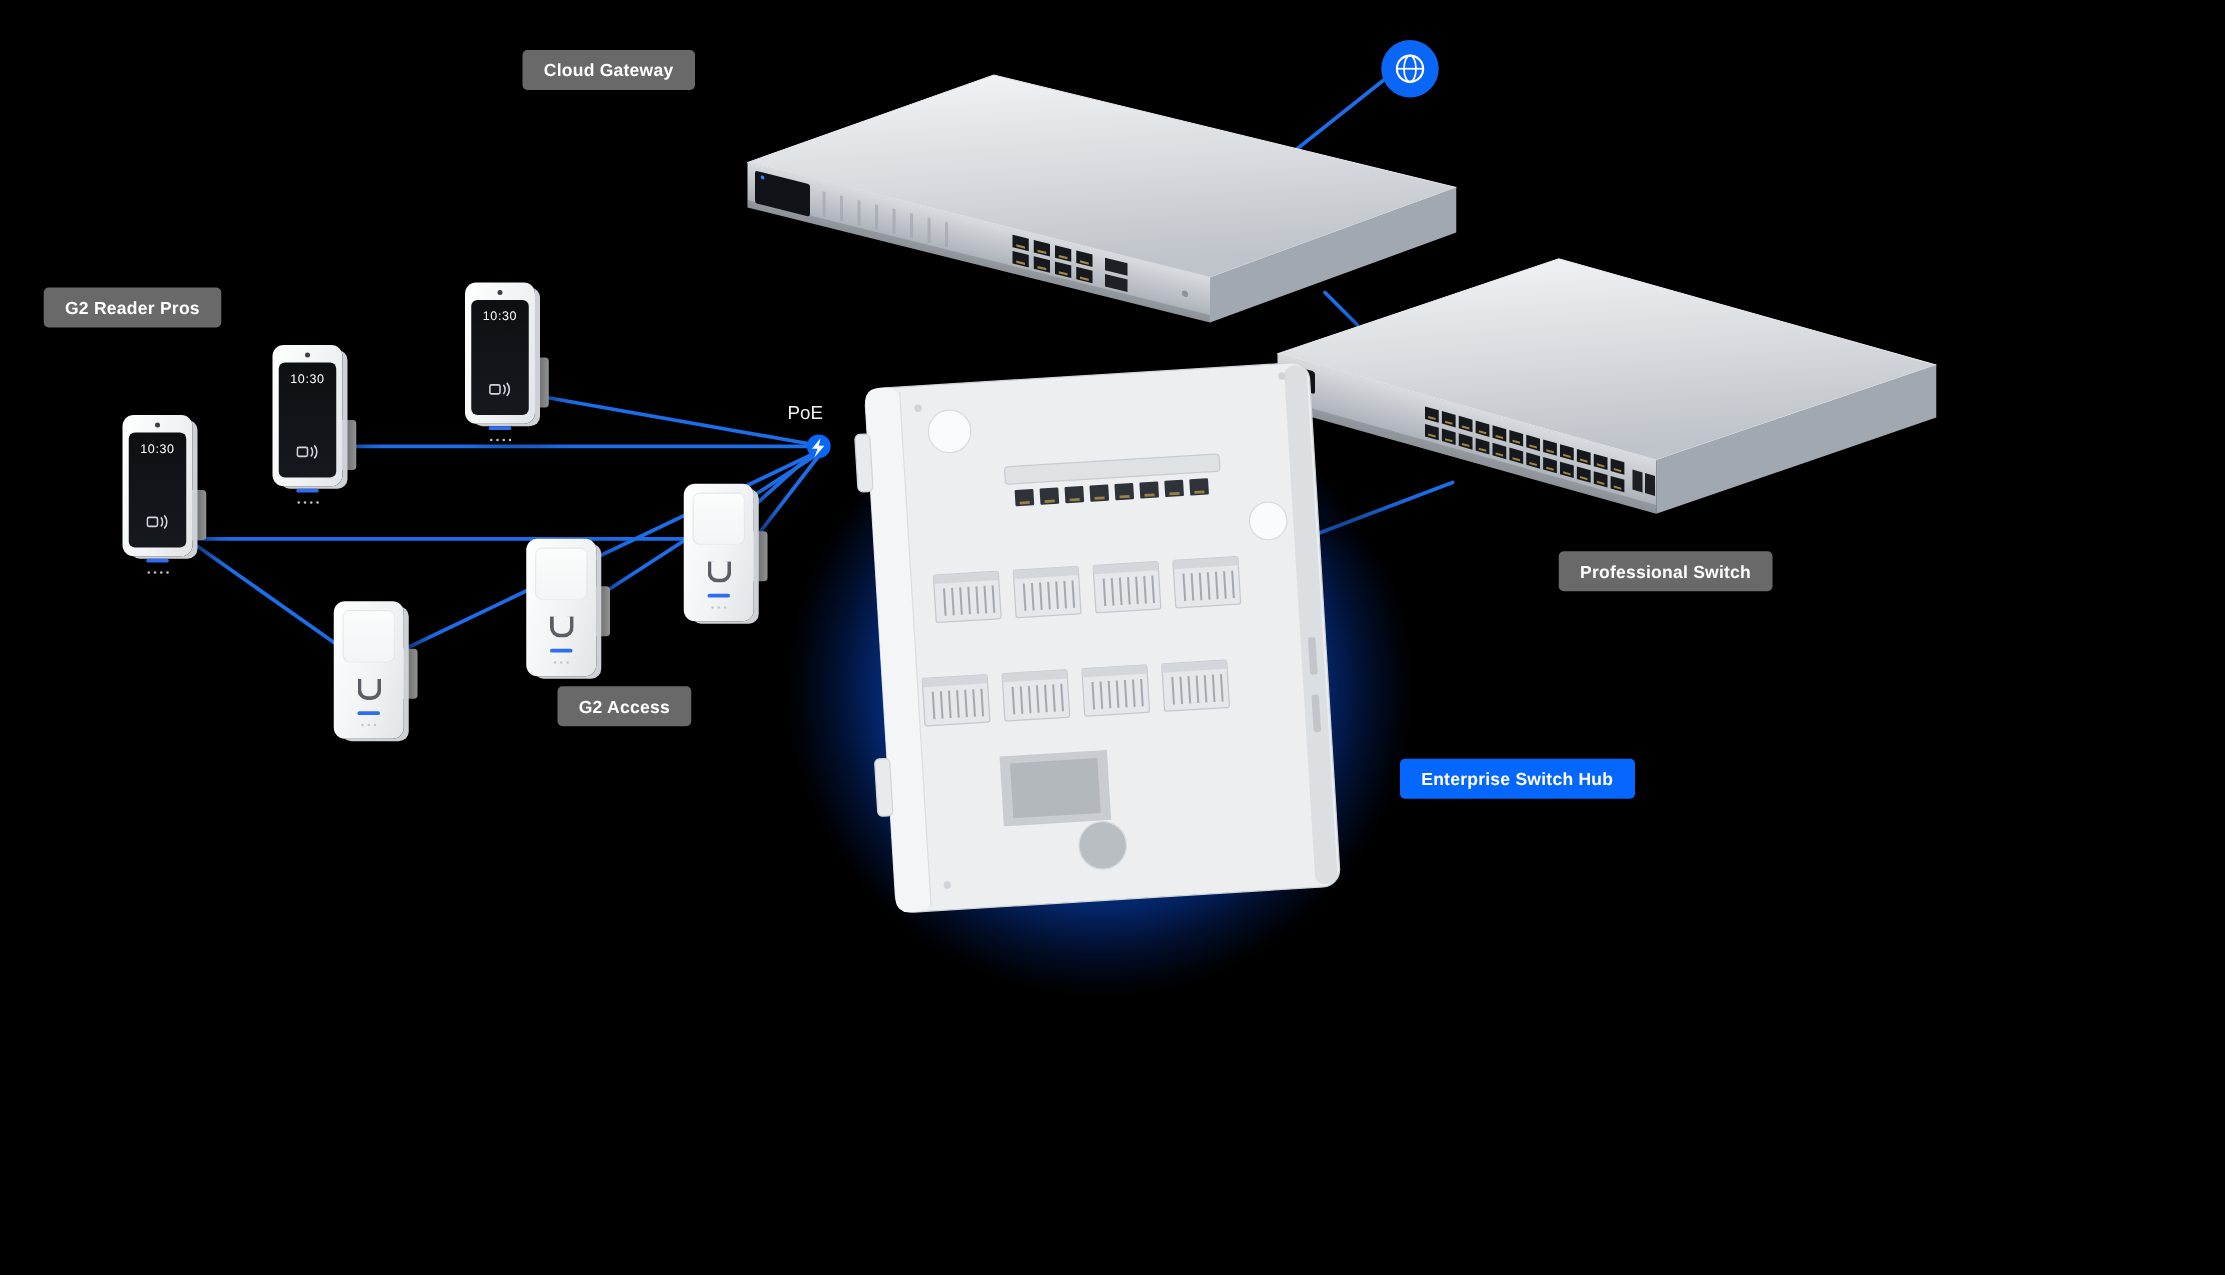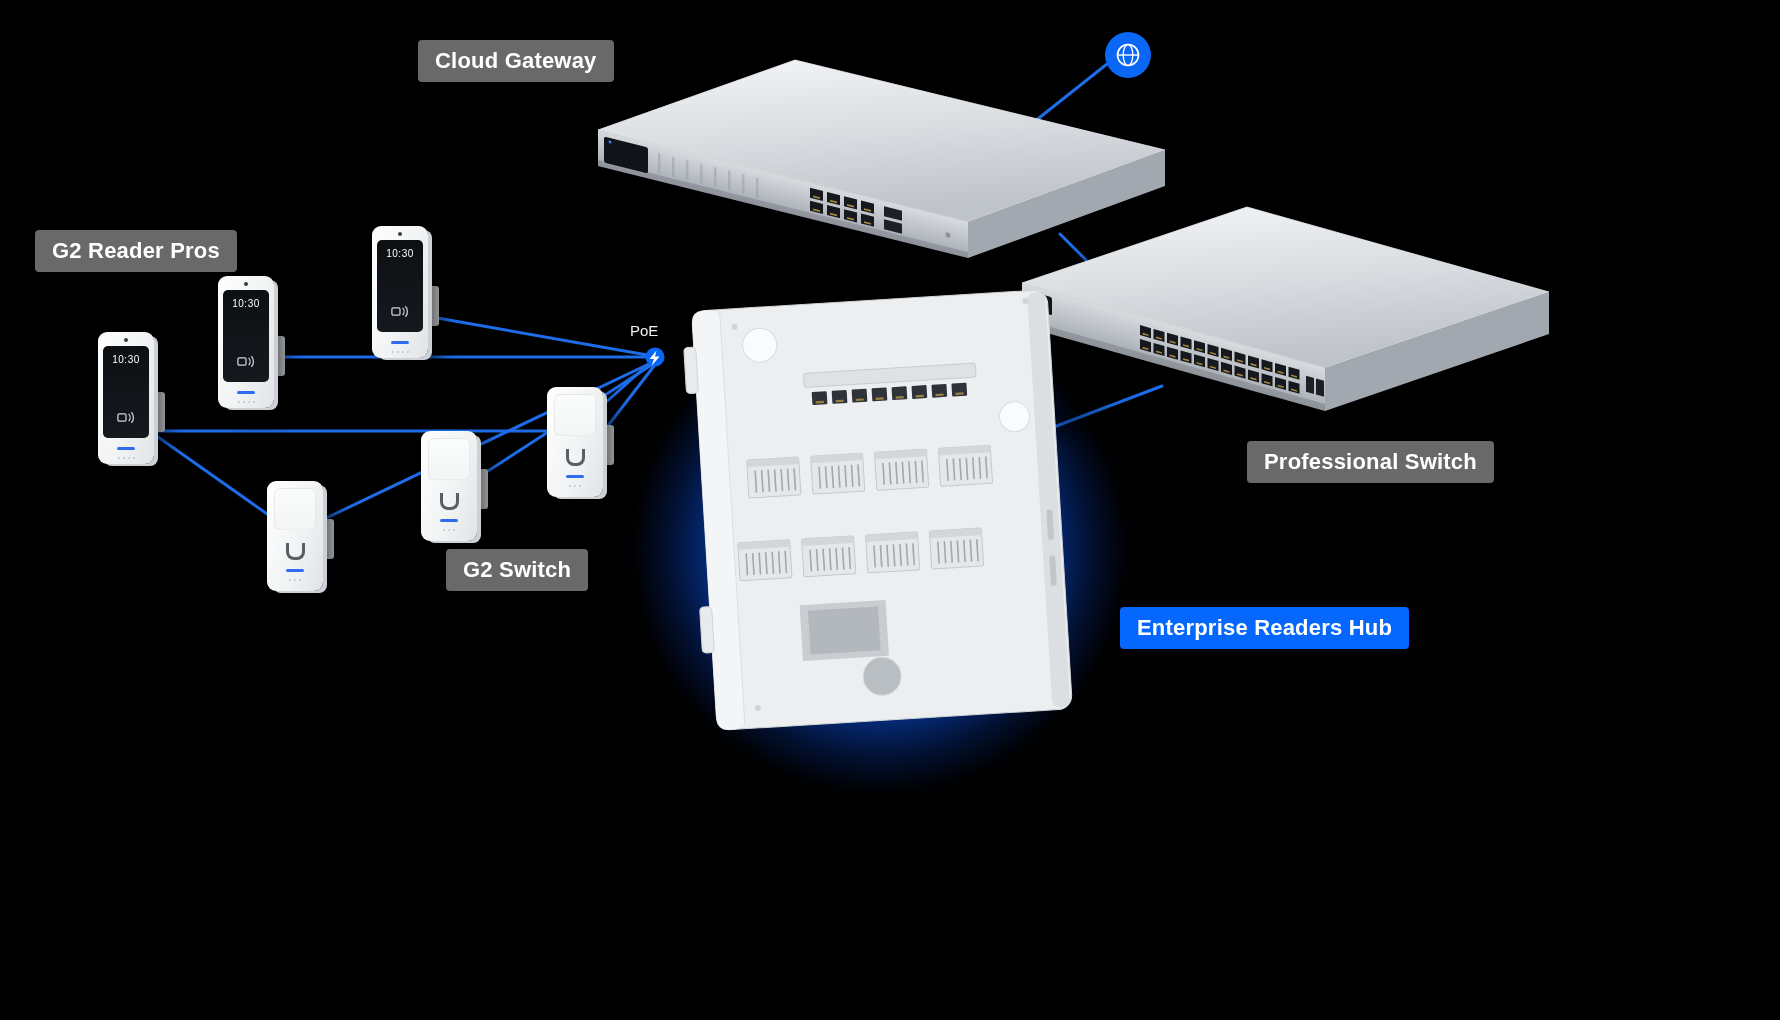"Cloud Gateway" .tag { font-size: 22px -> 14px }
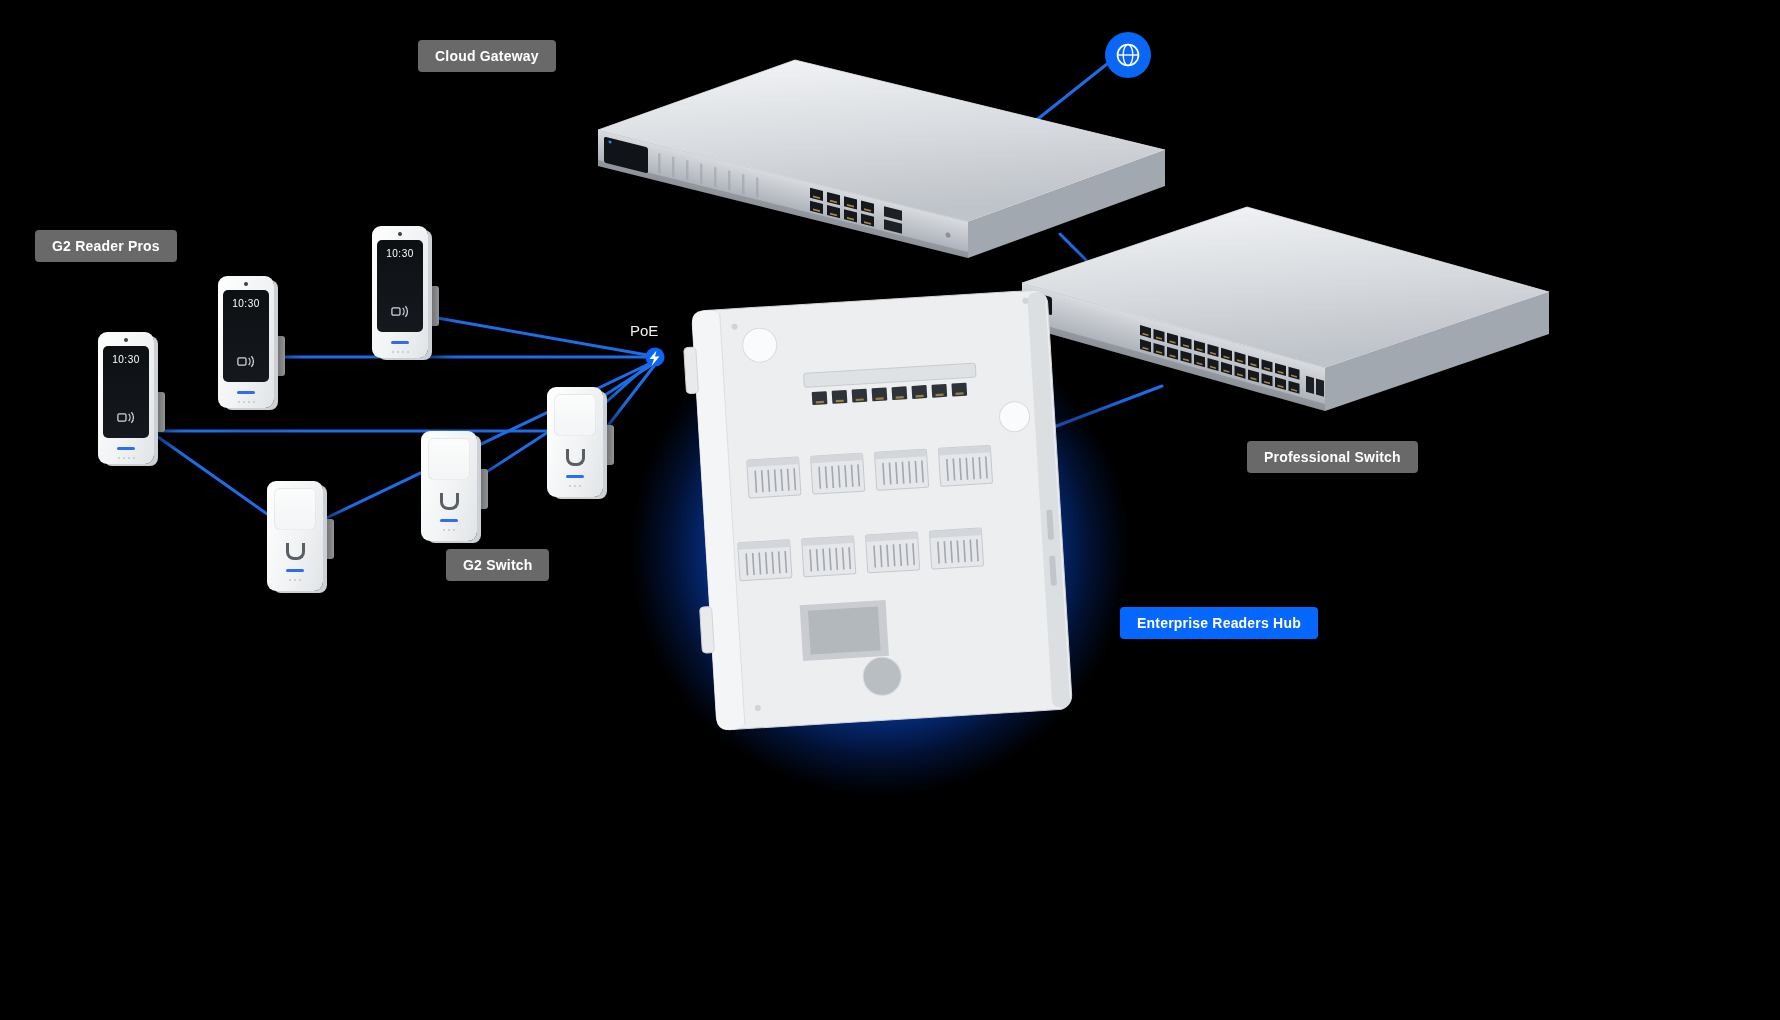"10:30" .reader-pro { height: 132px -> 113px }
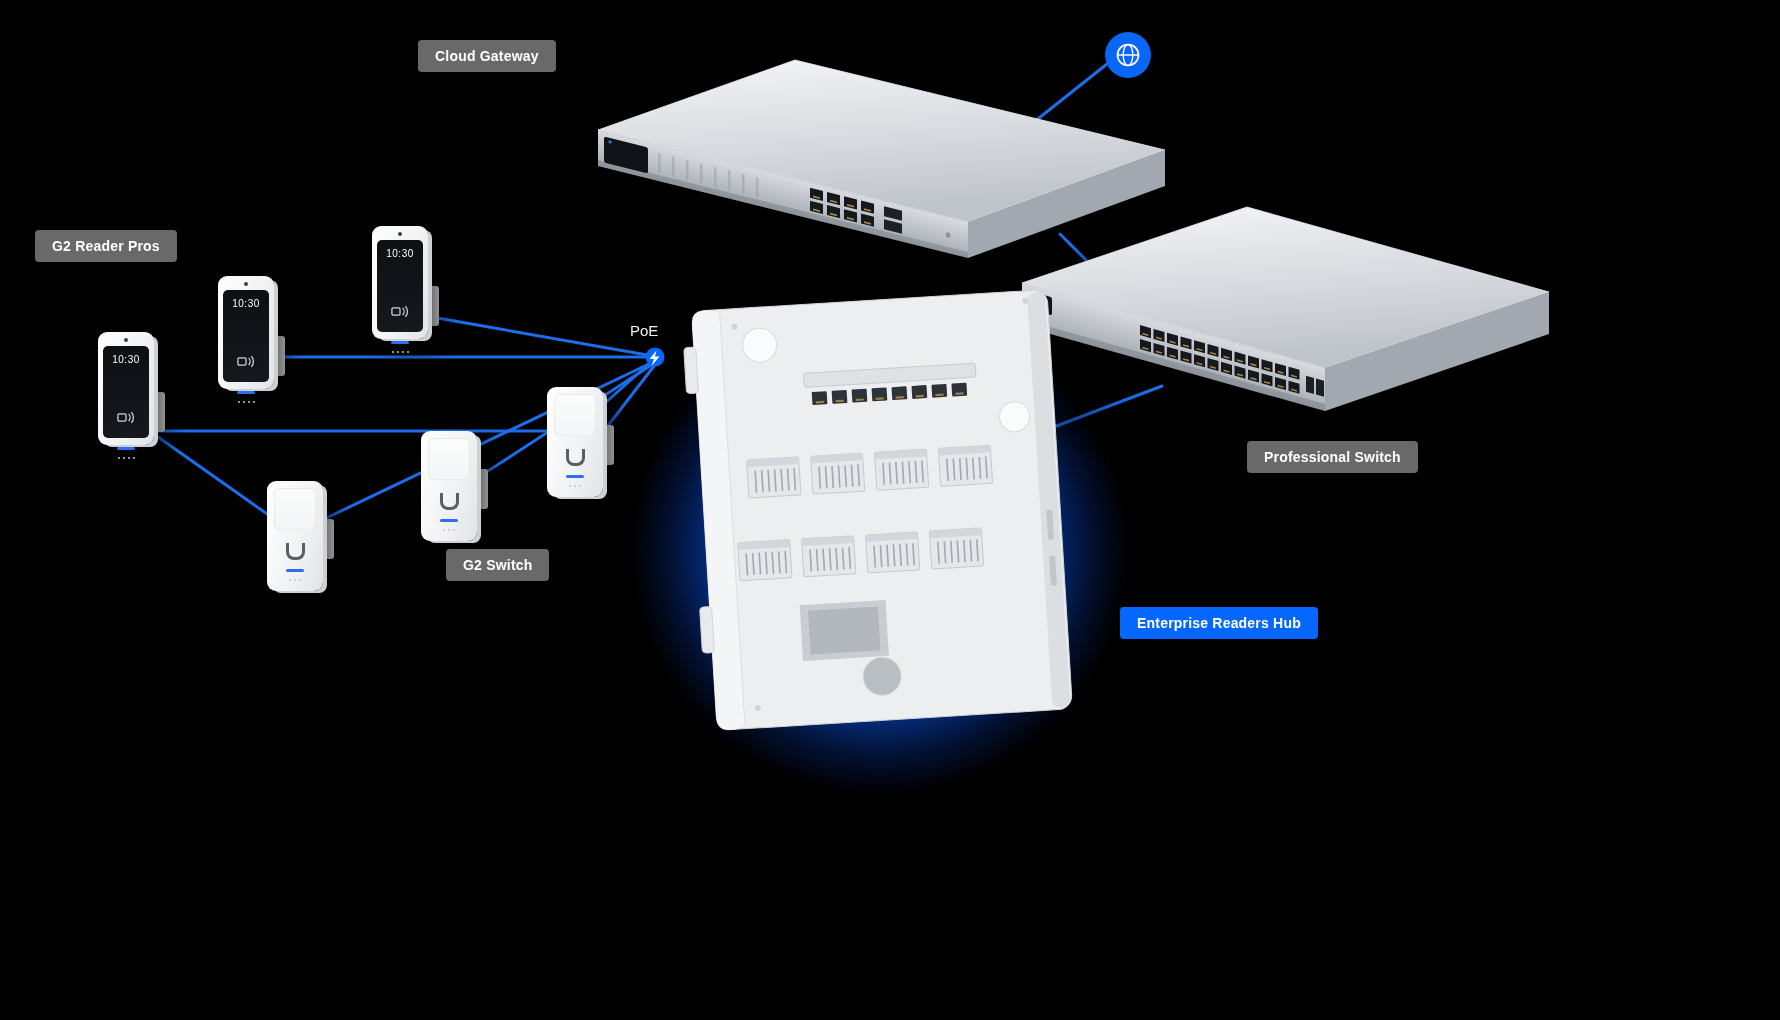"G2 Switch" div.tag { text: Switch -> Access }
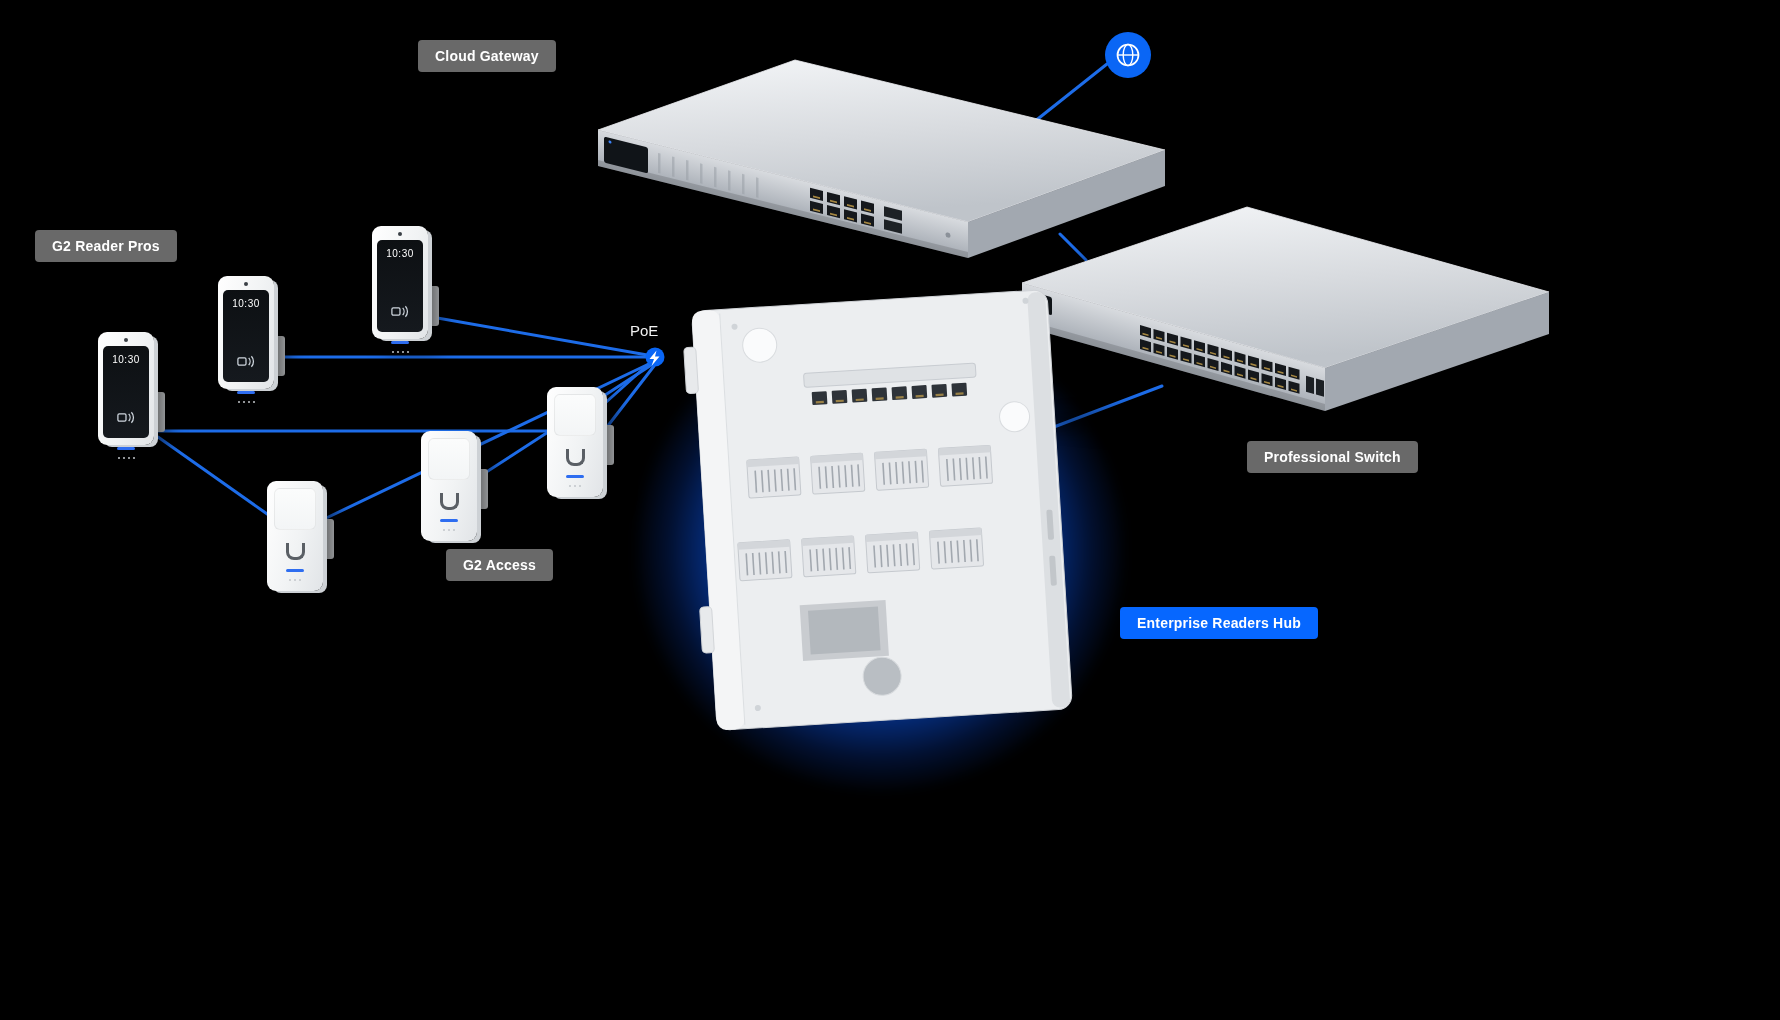"Enterprise Readers Hub" div.tag { text: Readers -> Switch }
